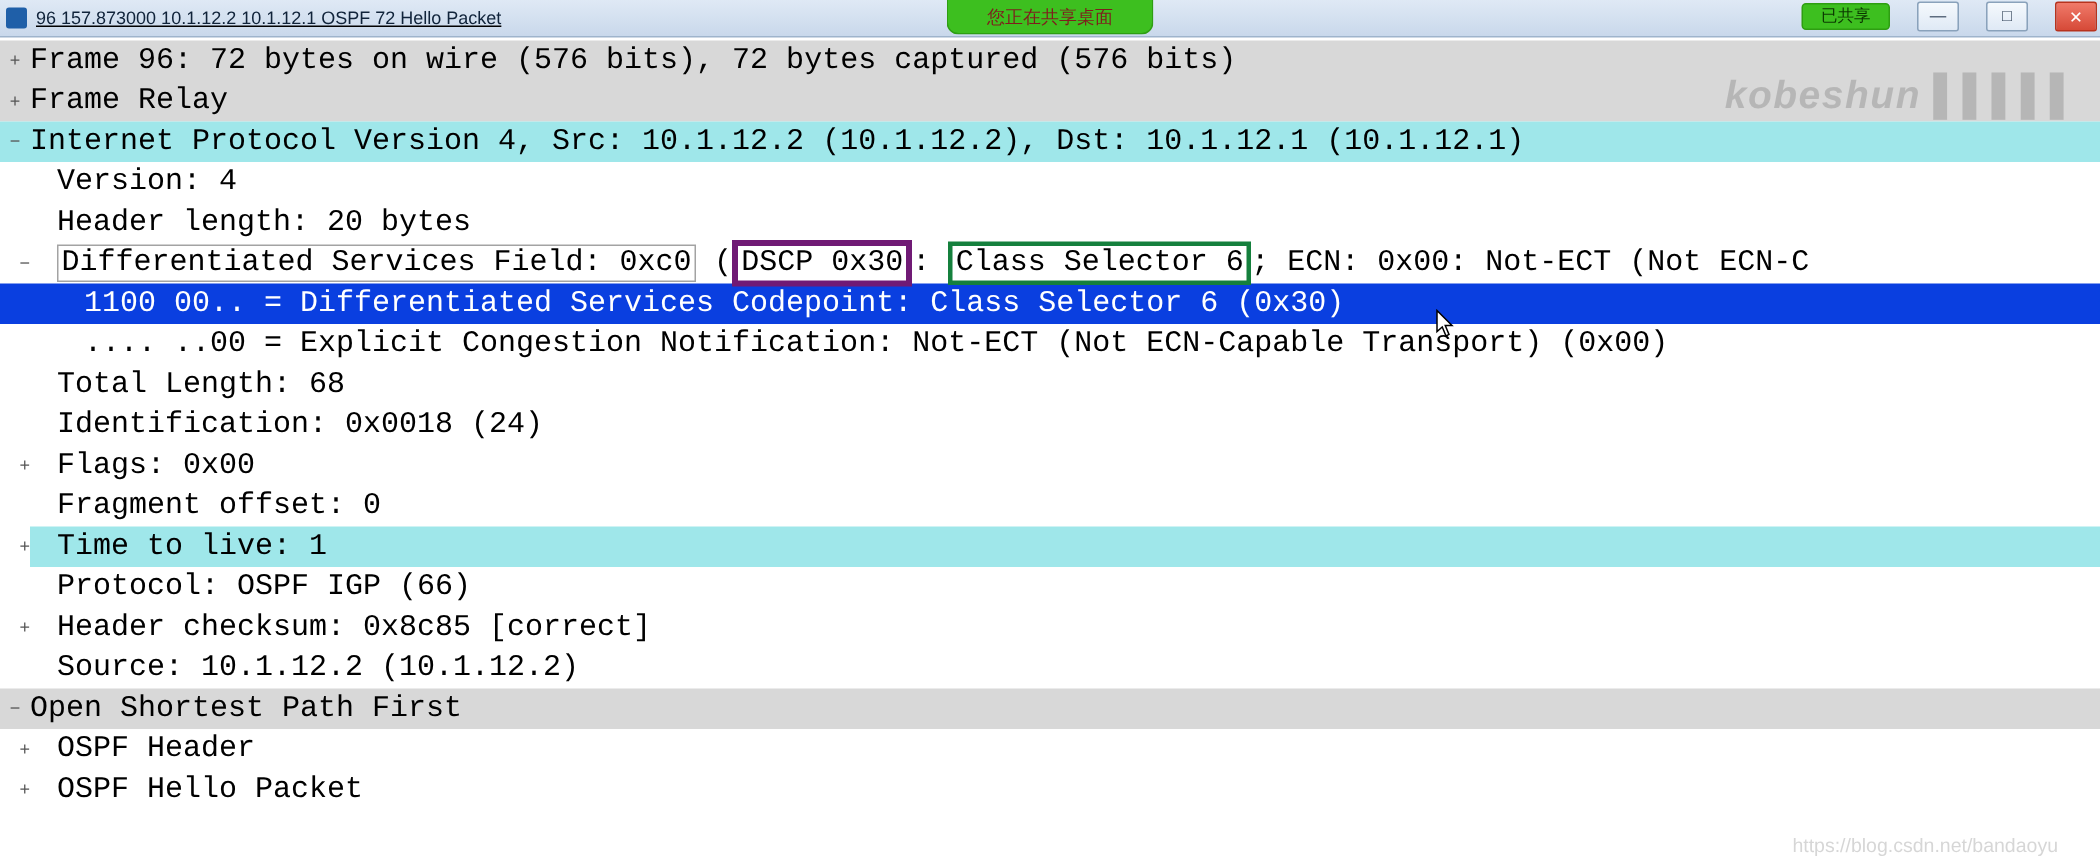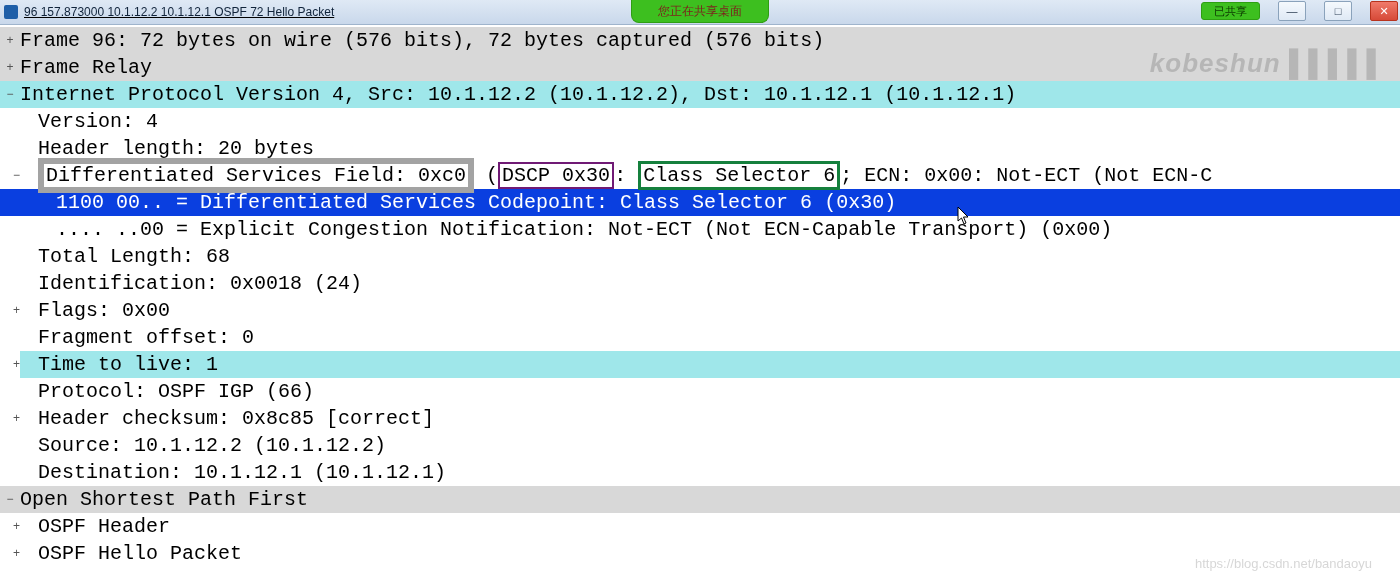"Differentiated Services Field: 0xc0" .box-red { border: 6px solid #a3a3a3 -> 1px solid #a3a3a3 }
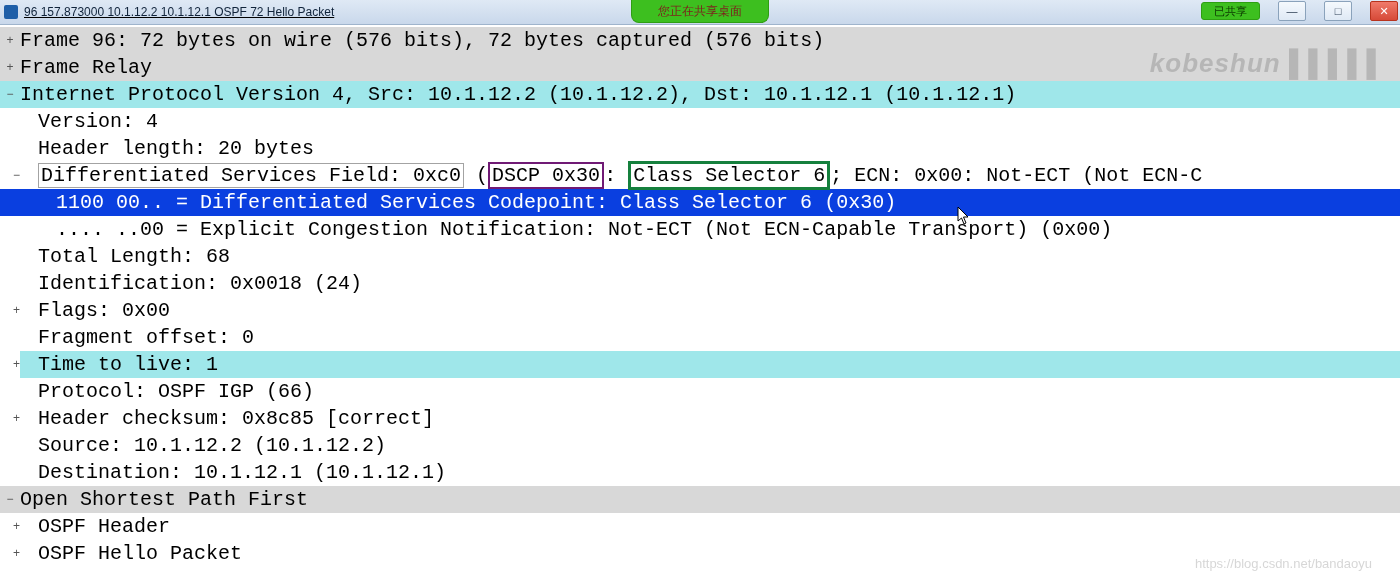"DSCP 0x30" .box-green { border: 2px solid #701a75 -> 4px solid #701a75 }
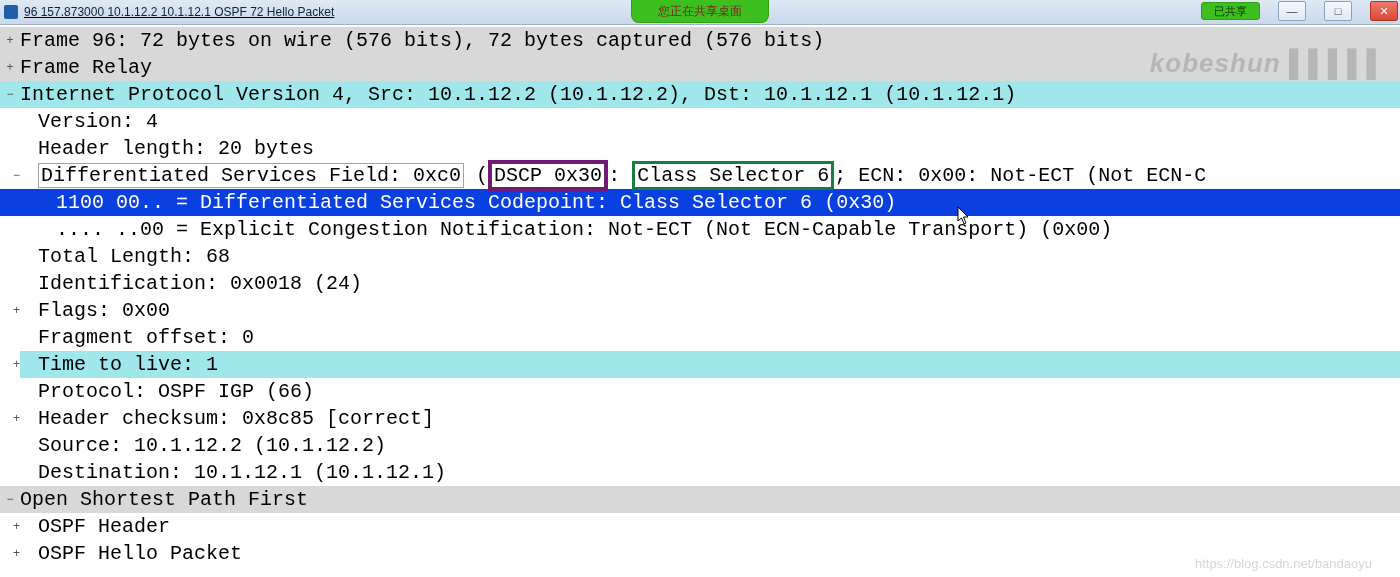"Destination: 10.1.12.1 (10.1.12.1)" div.row { html: <div> <div></div> <div><span></span><span>Destination: 10.1.12.1 (10.1.12.1)</span></div> </div> -> none }
